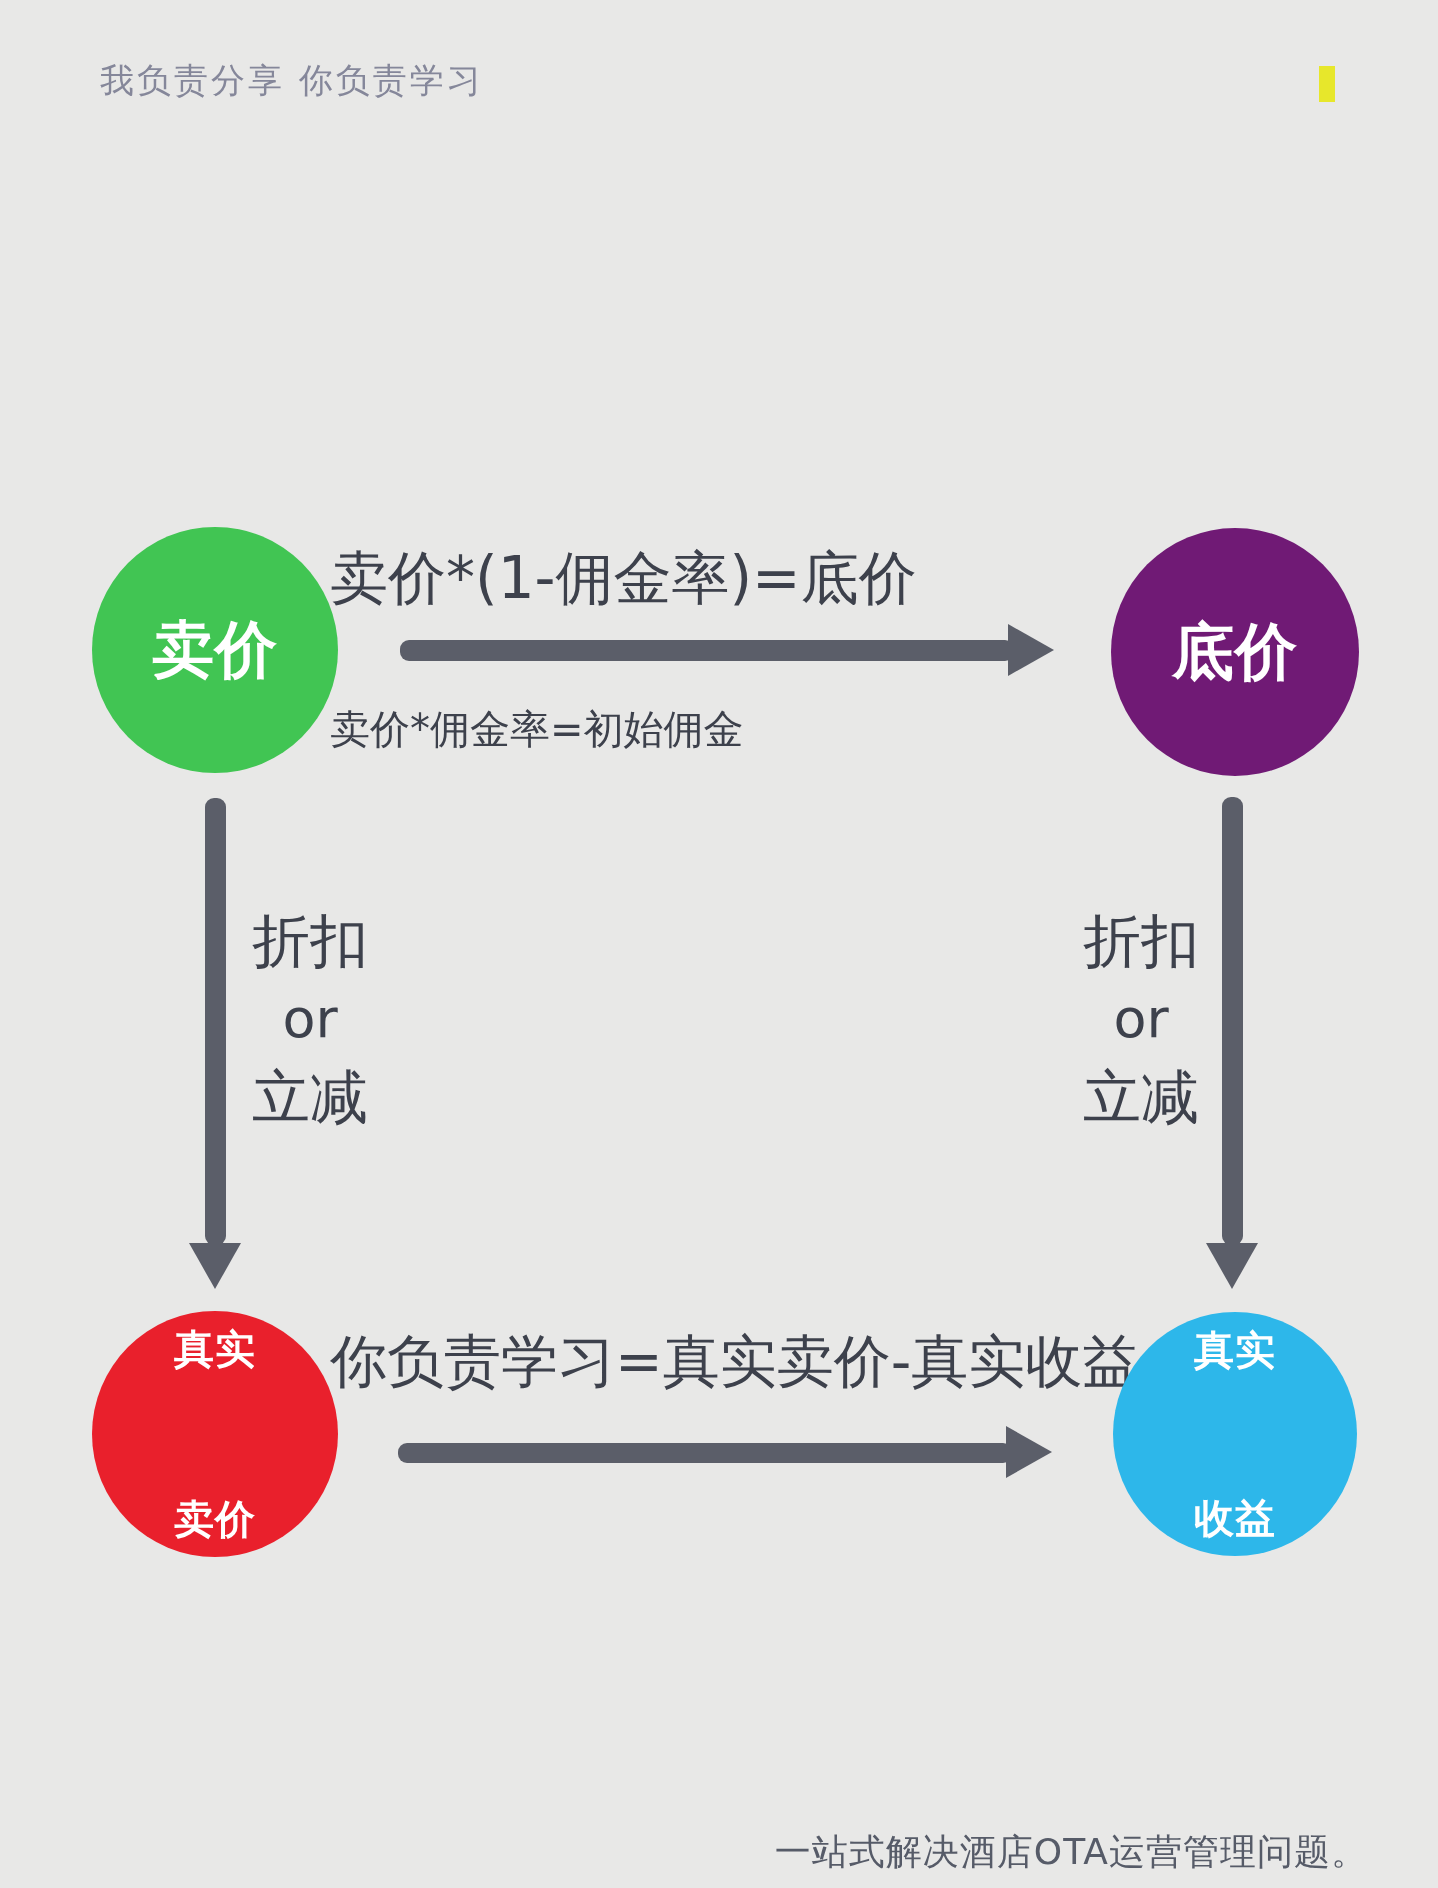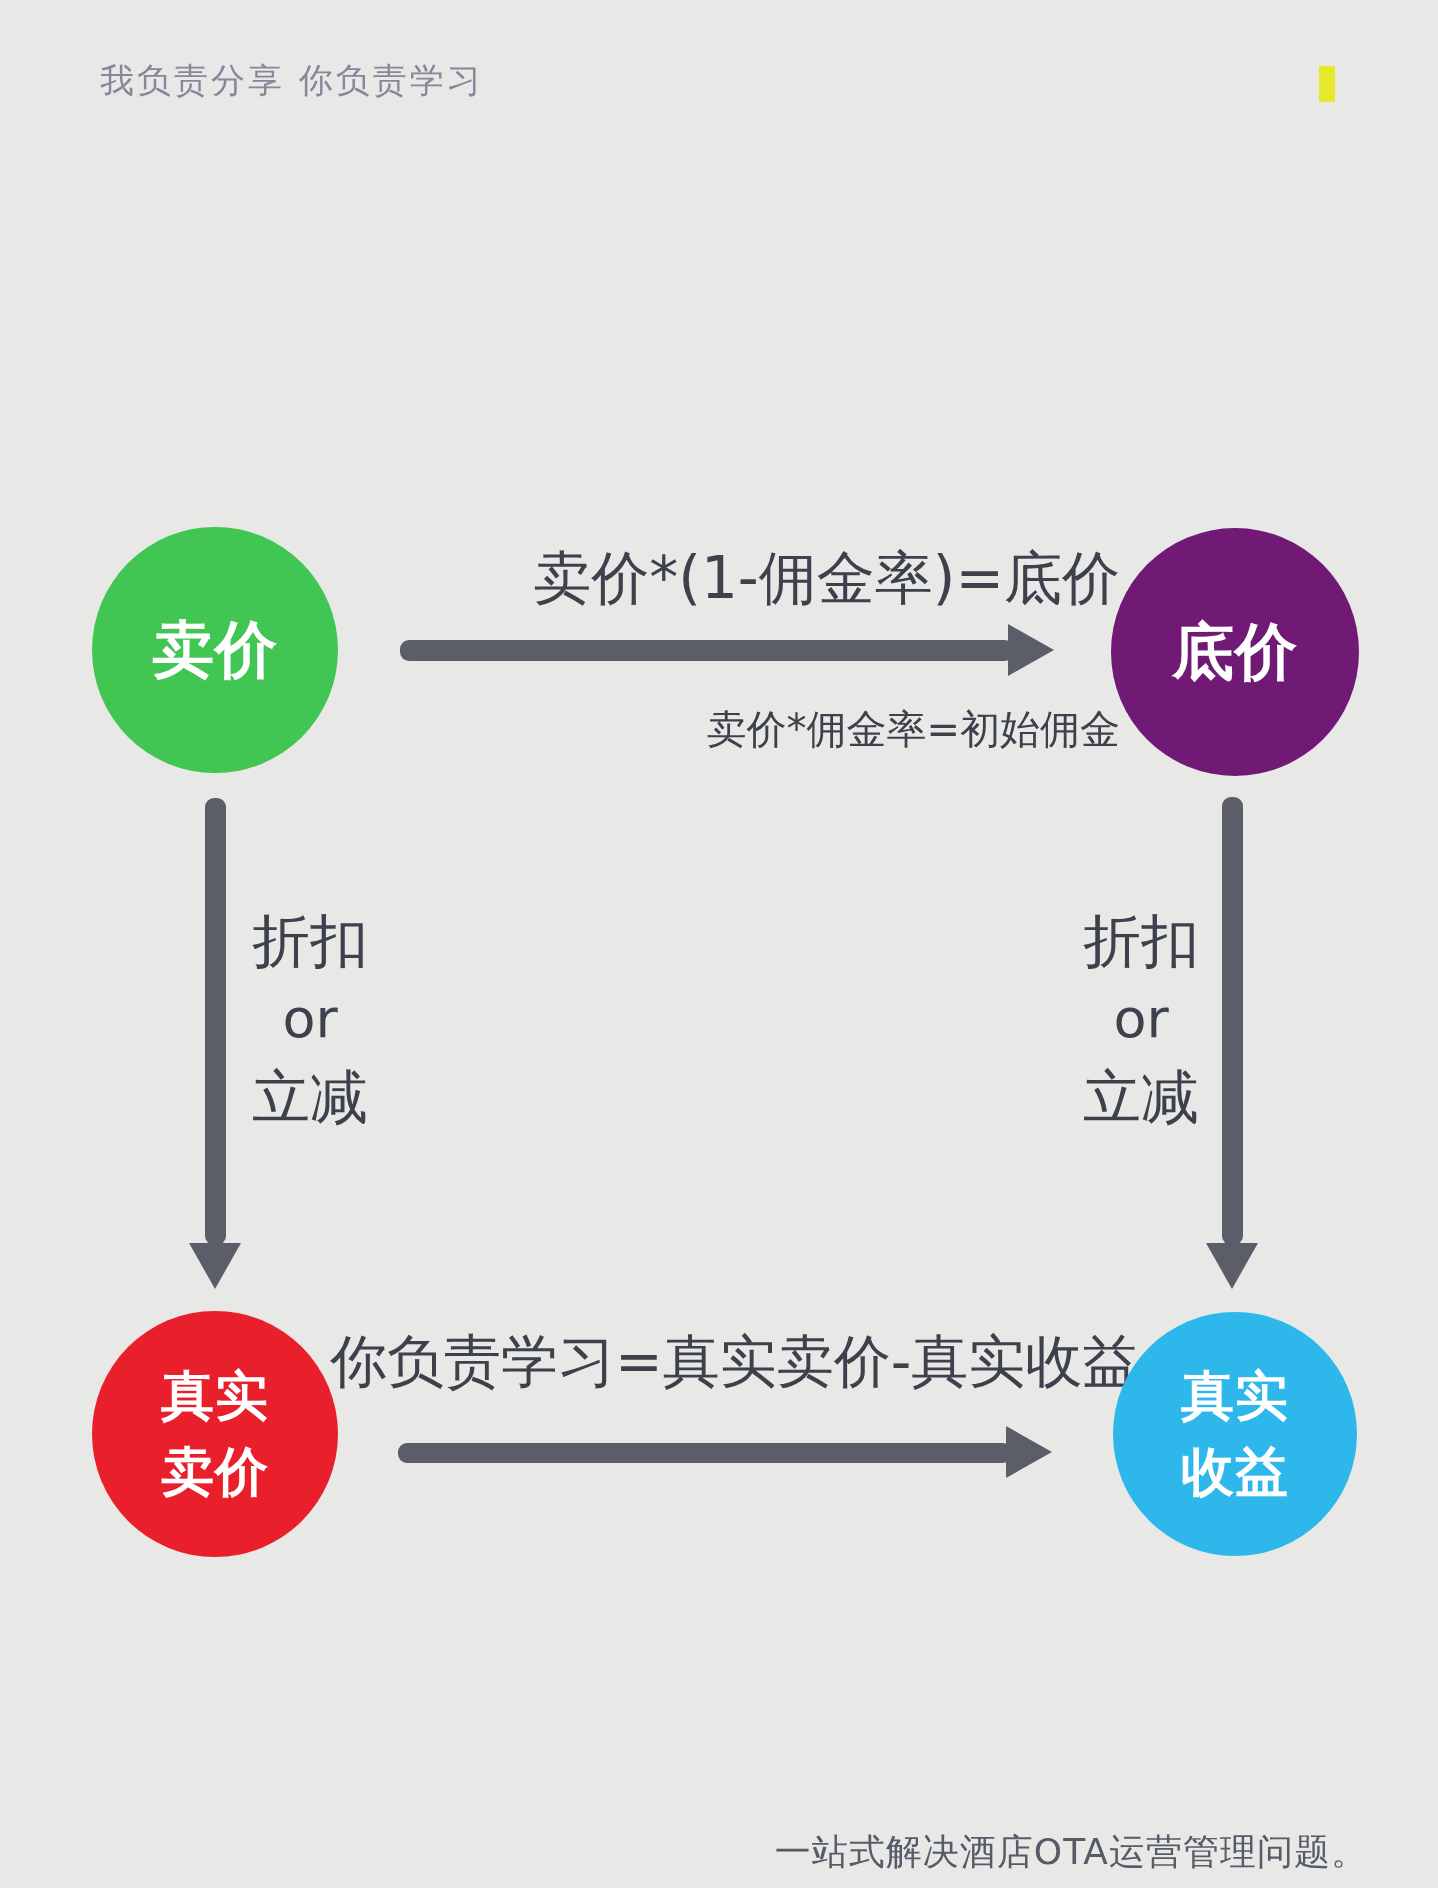"卖价*(1-佣金率)=底价" .formula { text-align: right -> left }
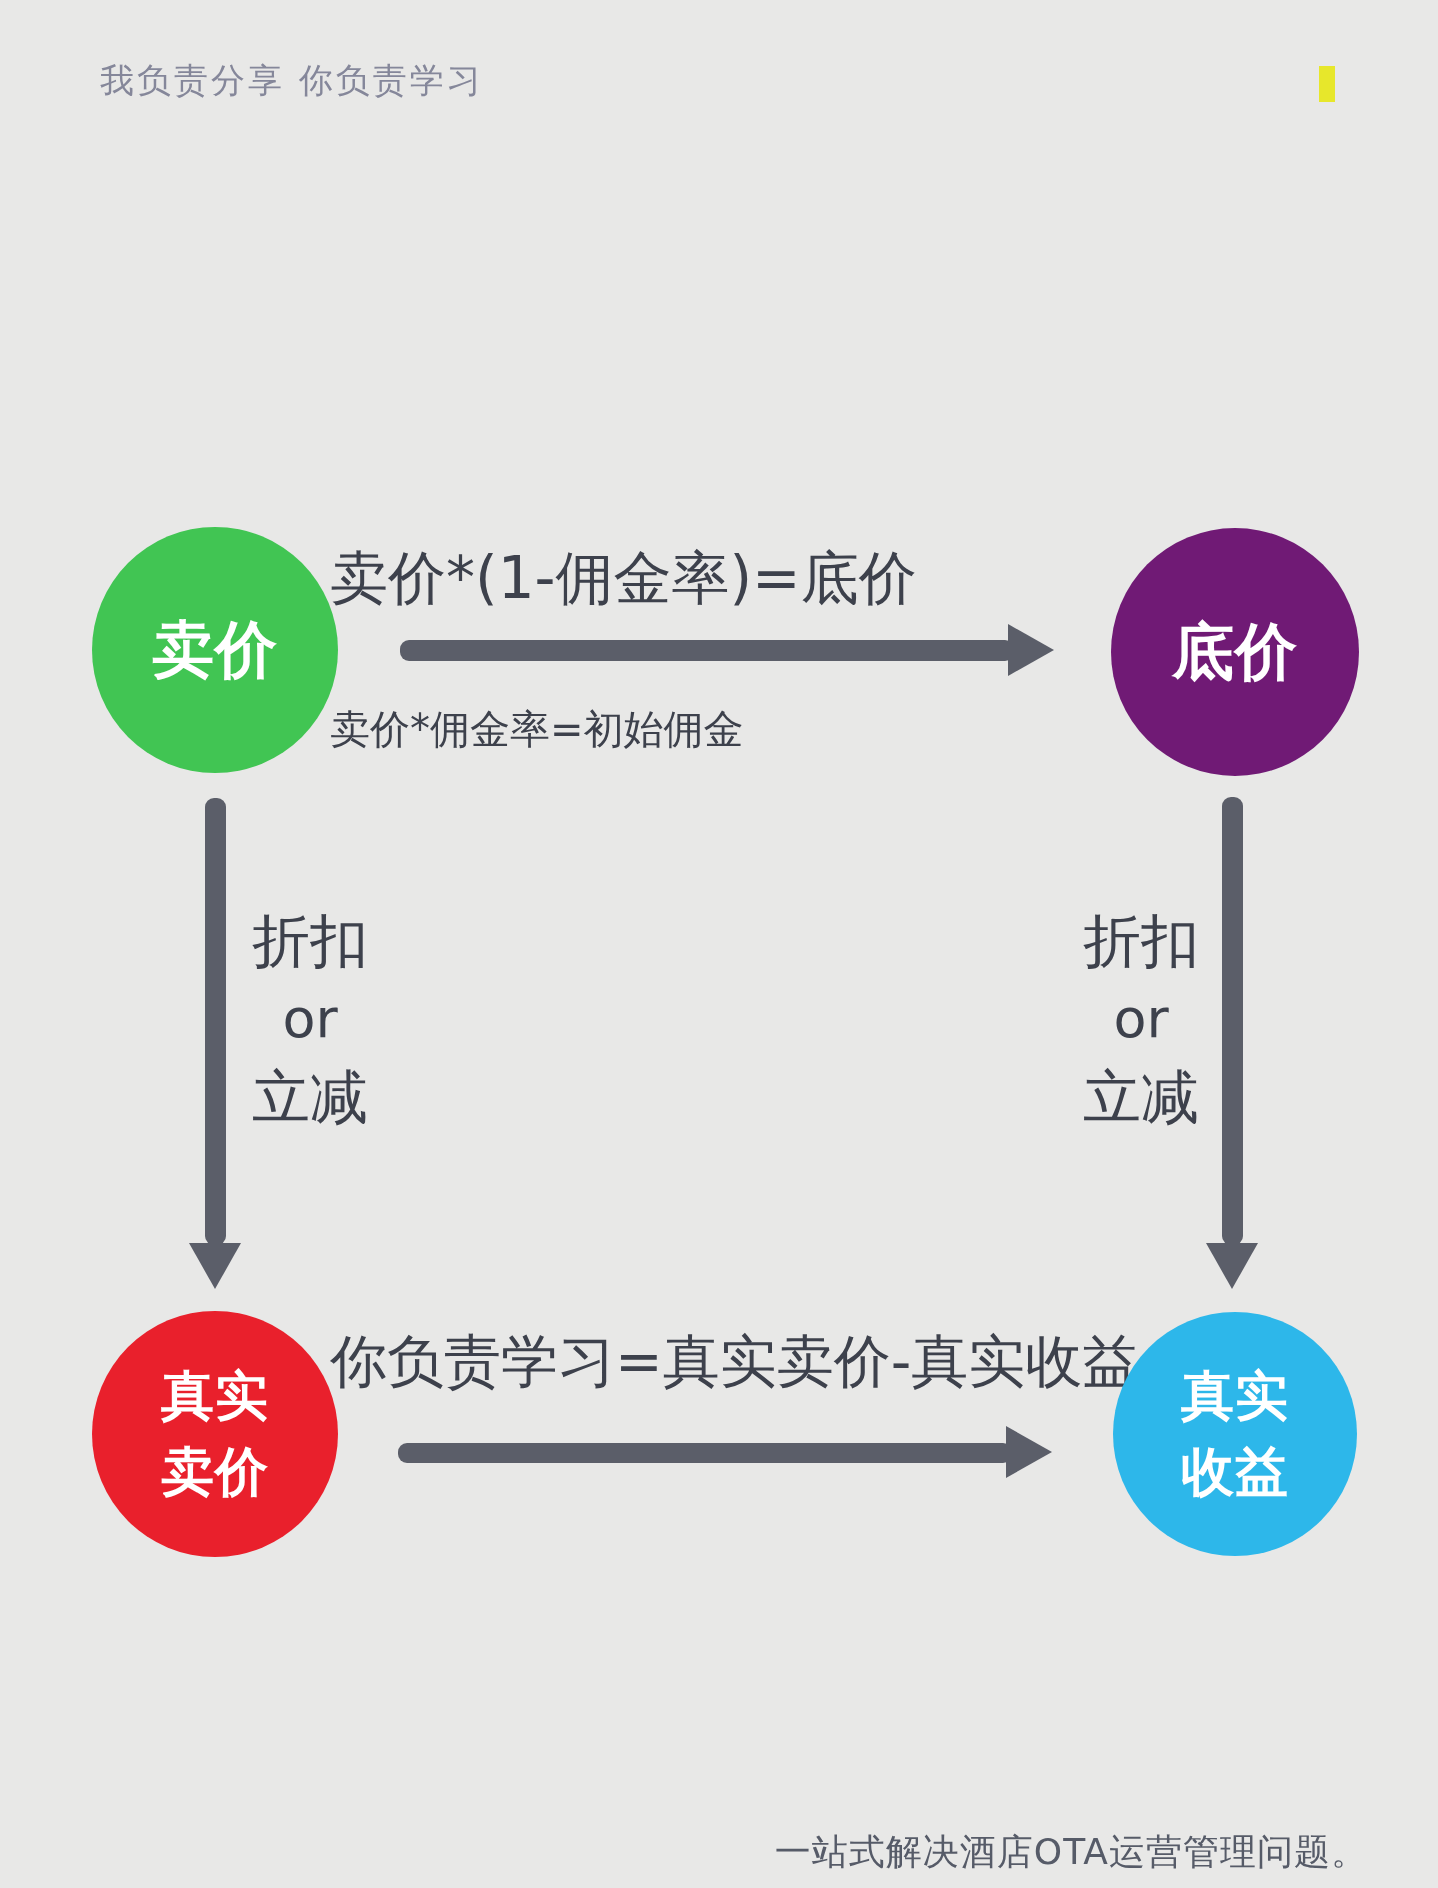"真实" .node.double { font-size: 53px -> 40px; justify-content: none -> space-between }
